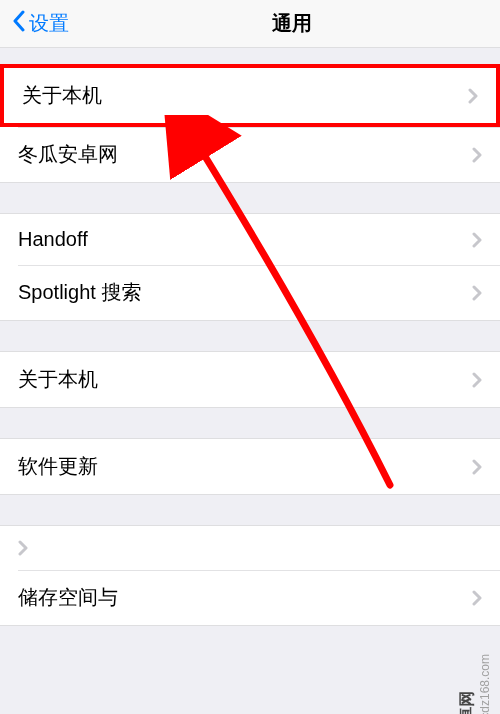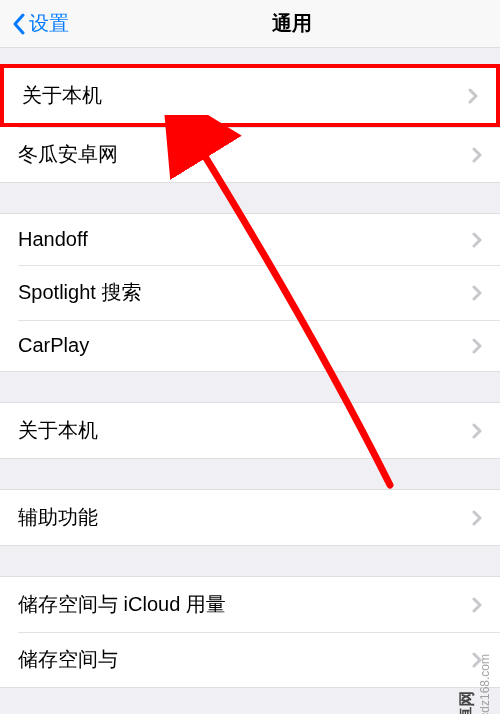"设置" .back-button { align-items: center -> none }
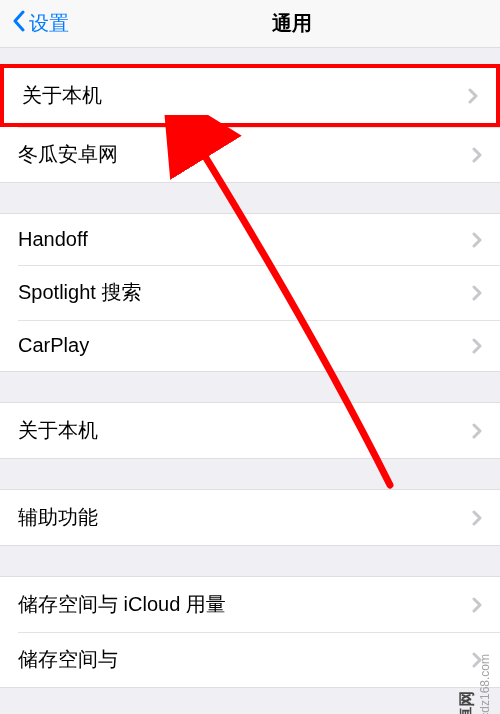"CarPlay" div.row { html: <div> <span>CarPlay</span> <svg> <polyline></polyline> </svg> </div> -> none }
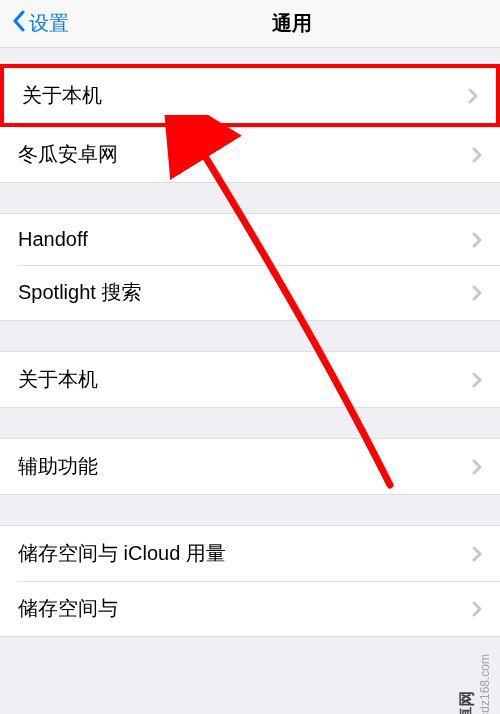"辅助功能" span { text: 辅助功能 -> 软件更新 }
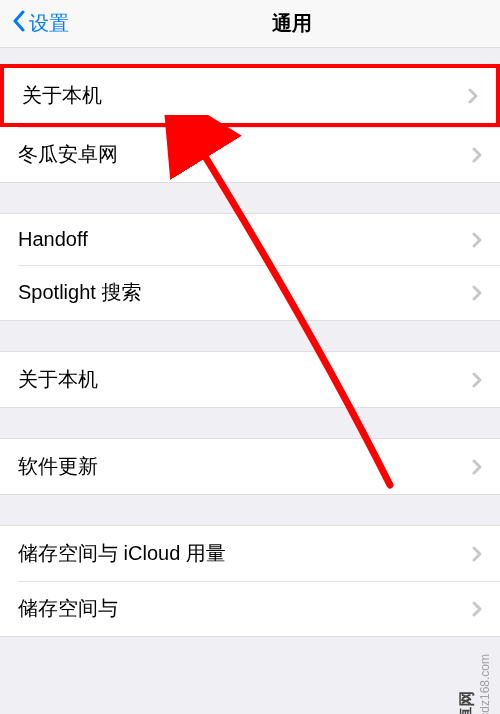"储存空间与 iCloud 用量" span { html: <span>储存空间与 iCloud 用量</span> -> none }
